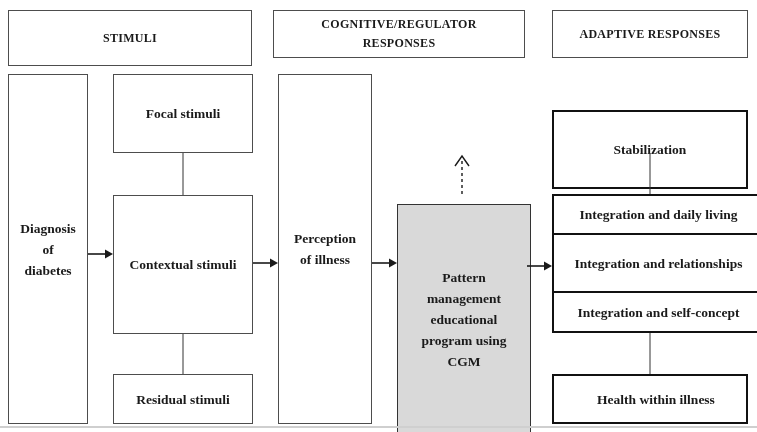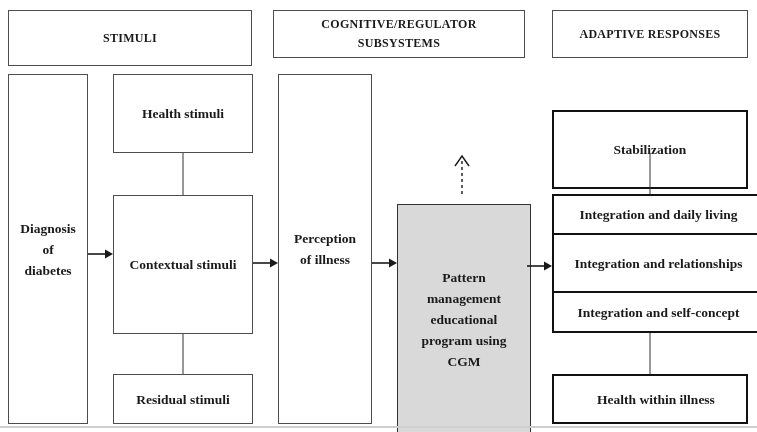"SUBSYSTEMS" span { text: SUBSYSTEMS -> RESPONSES }
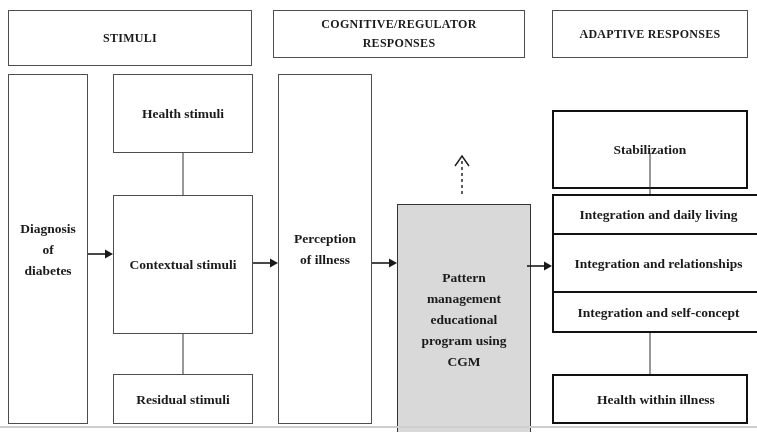"Health stimuli" span { text: Health -> Focal }
